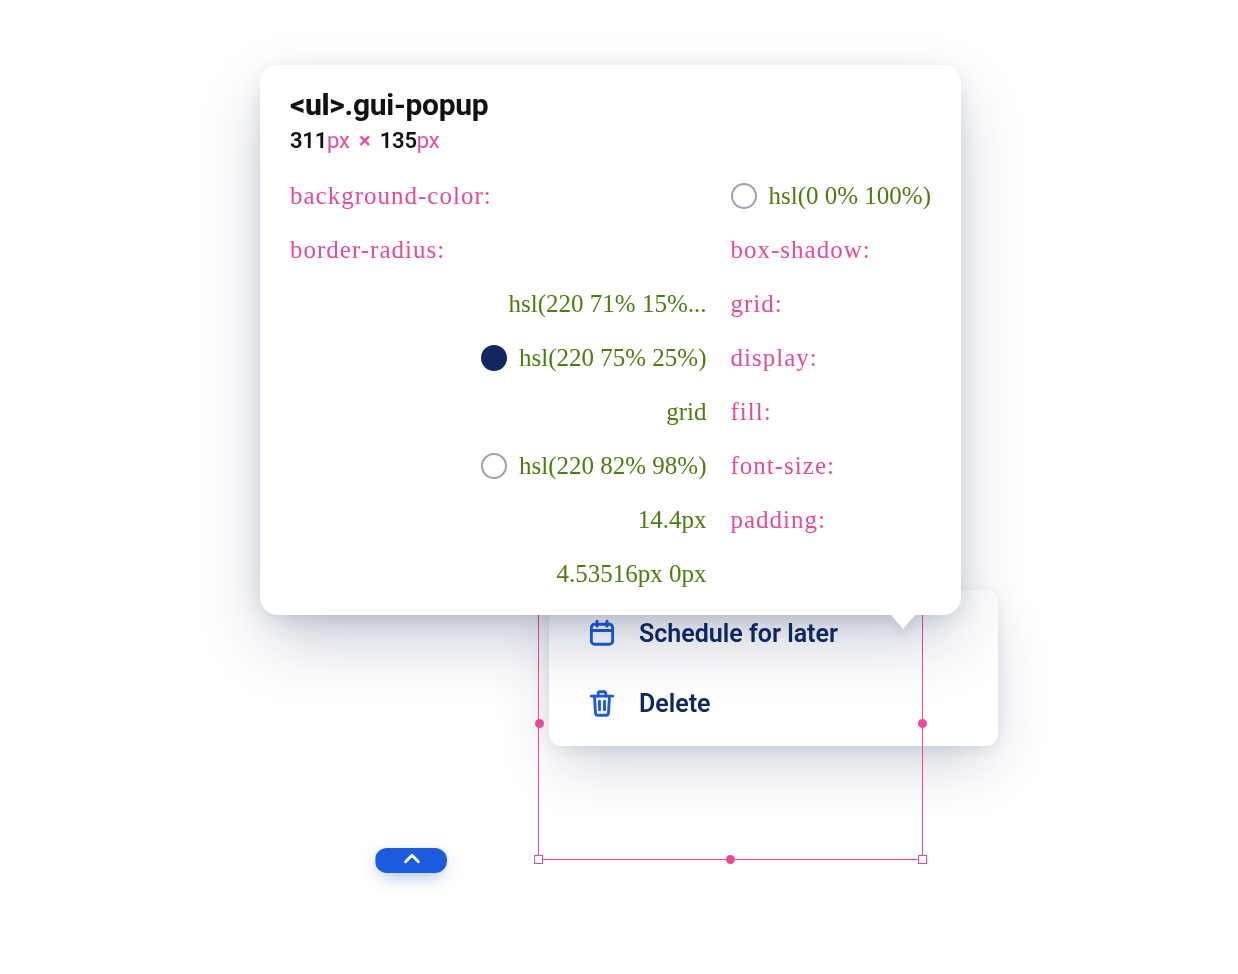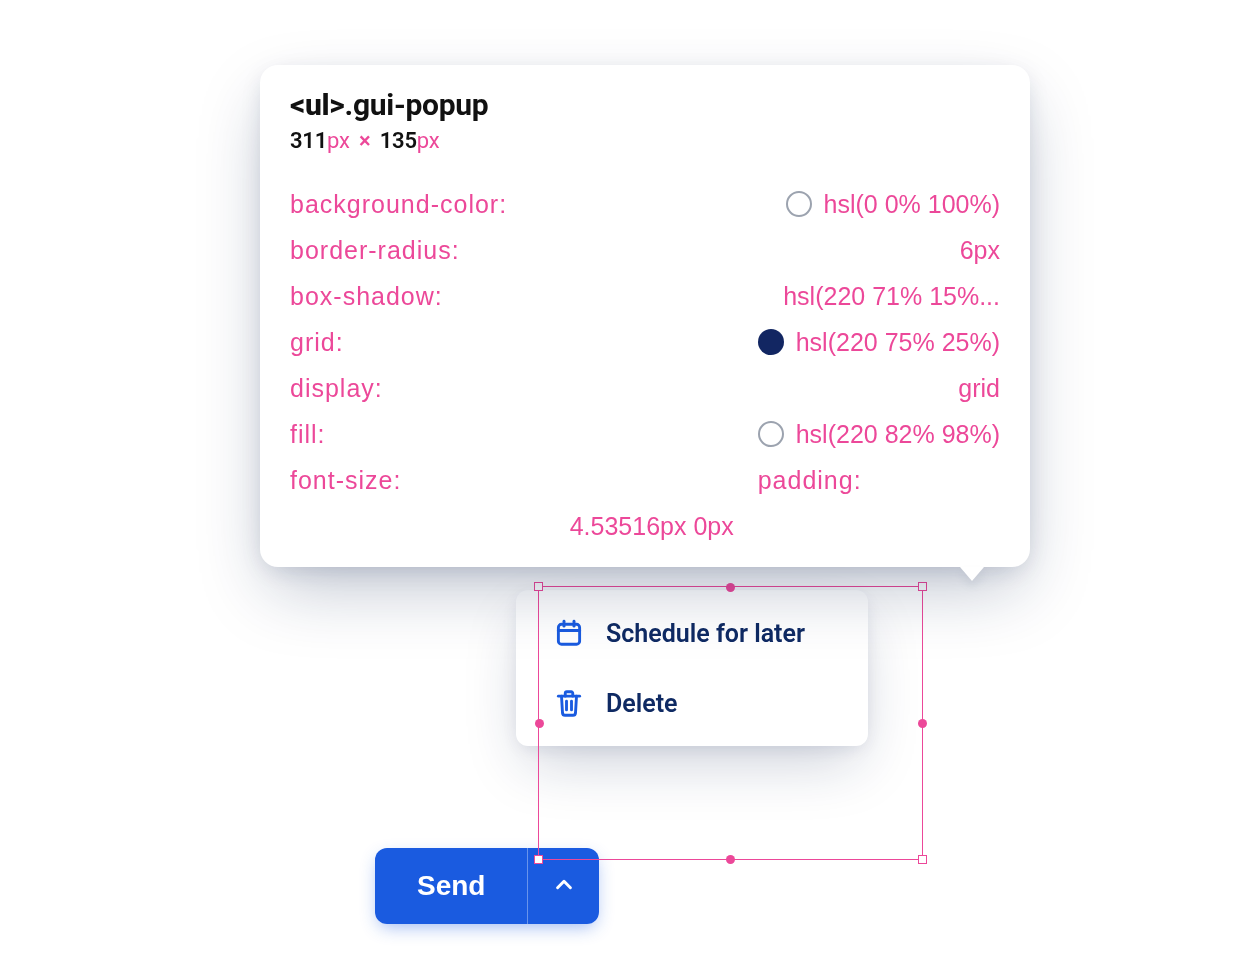"<ul>.gui-popup" .tooltip { width: 770px -> 701px }
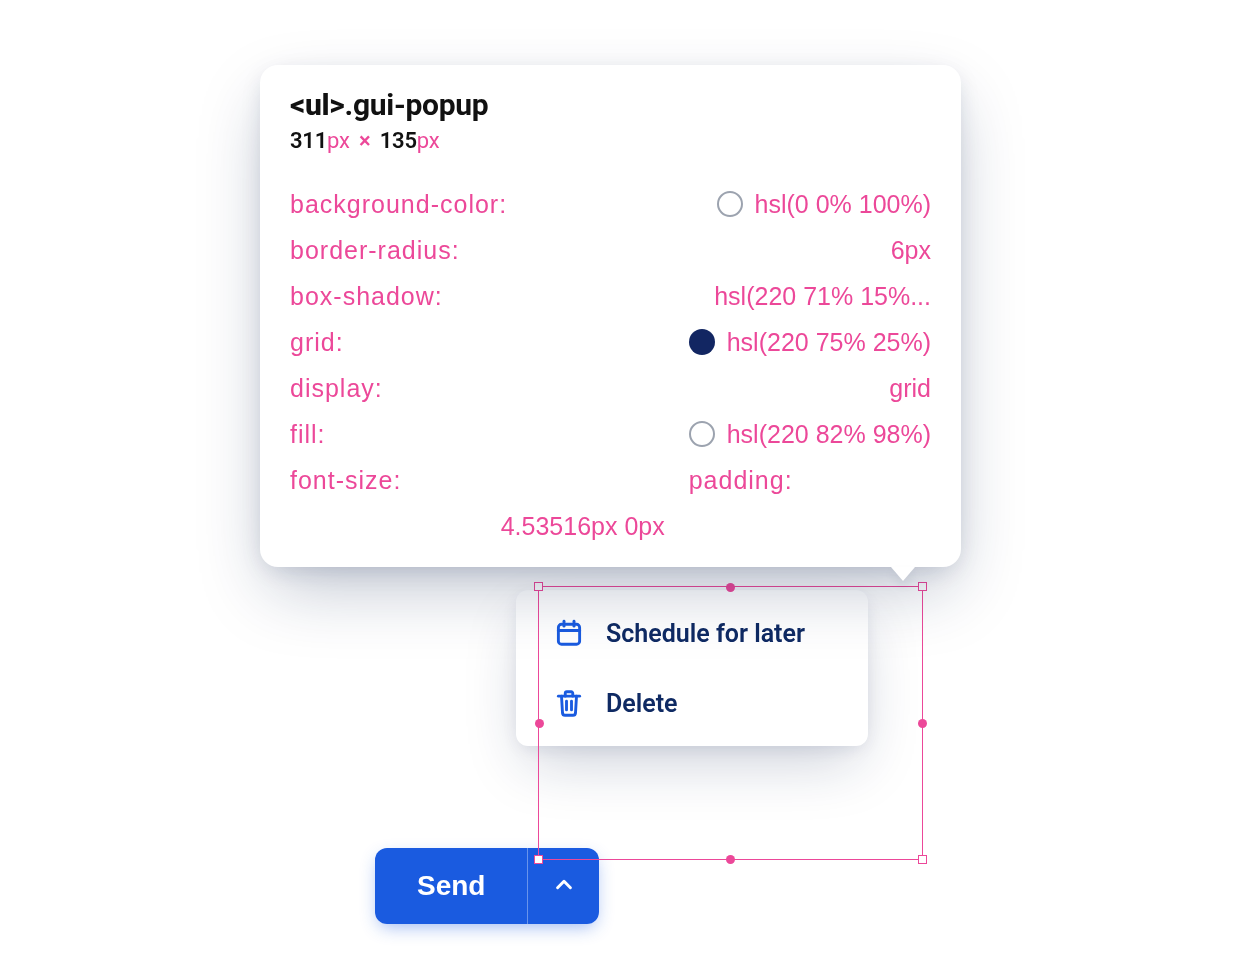"background-color" .props { font-family: Liberation Sans, sans-serif -> Liberation Serif, serif; gap: none -> 24px; margin-top: 36px -> 28px }
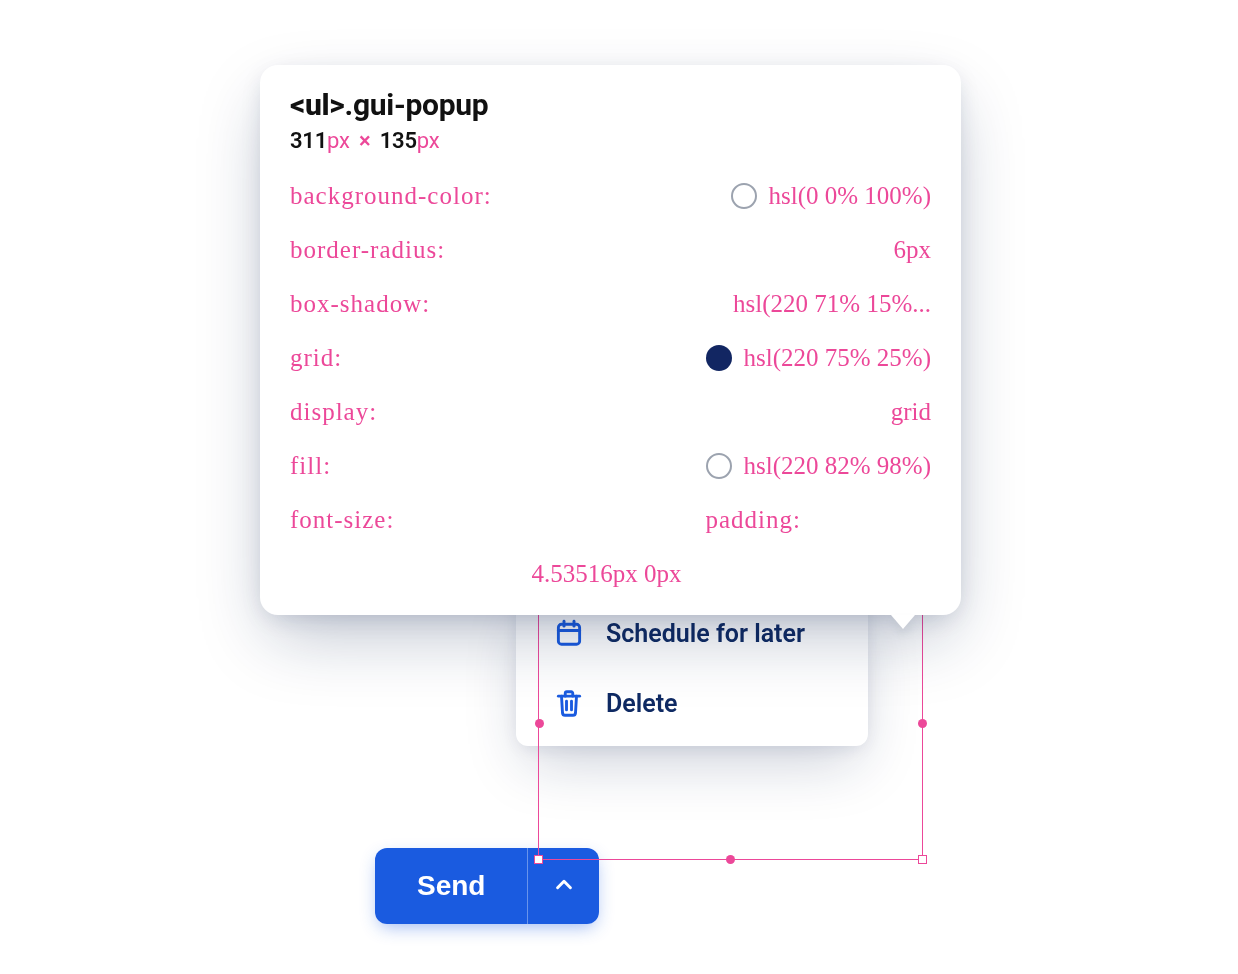"hsl(0 0% 100%)" .prop-value { color: #ec4899 -> #4d7c0f }
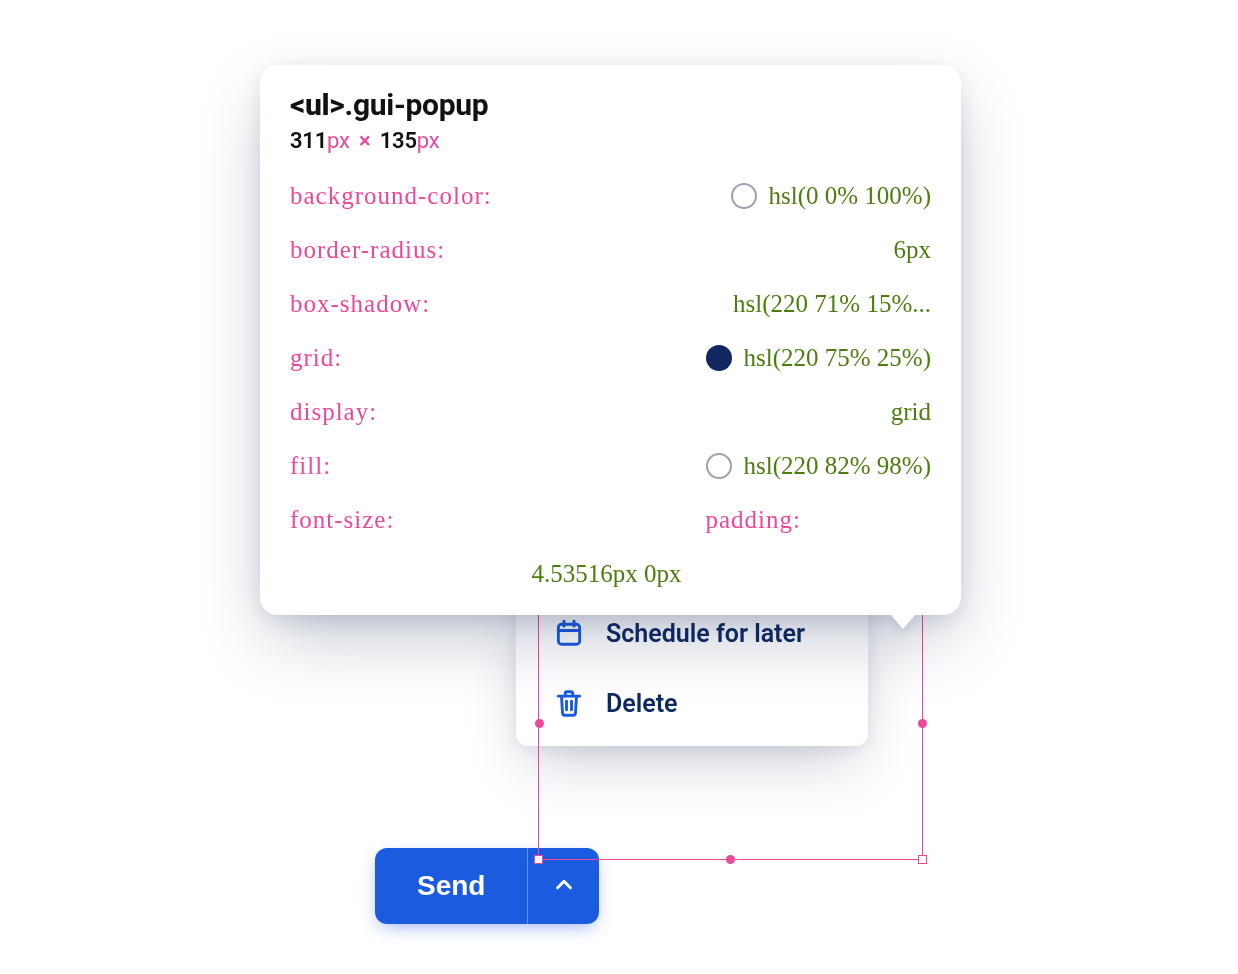"6px" div.prop-value { html: <div> <span>6px</span> </div> -> none }
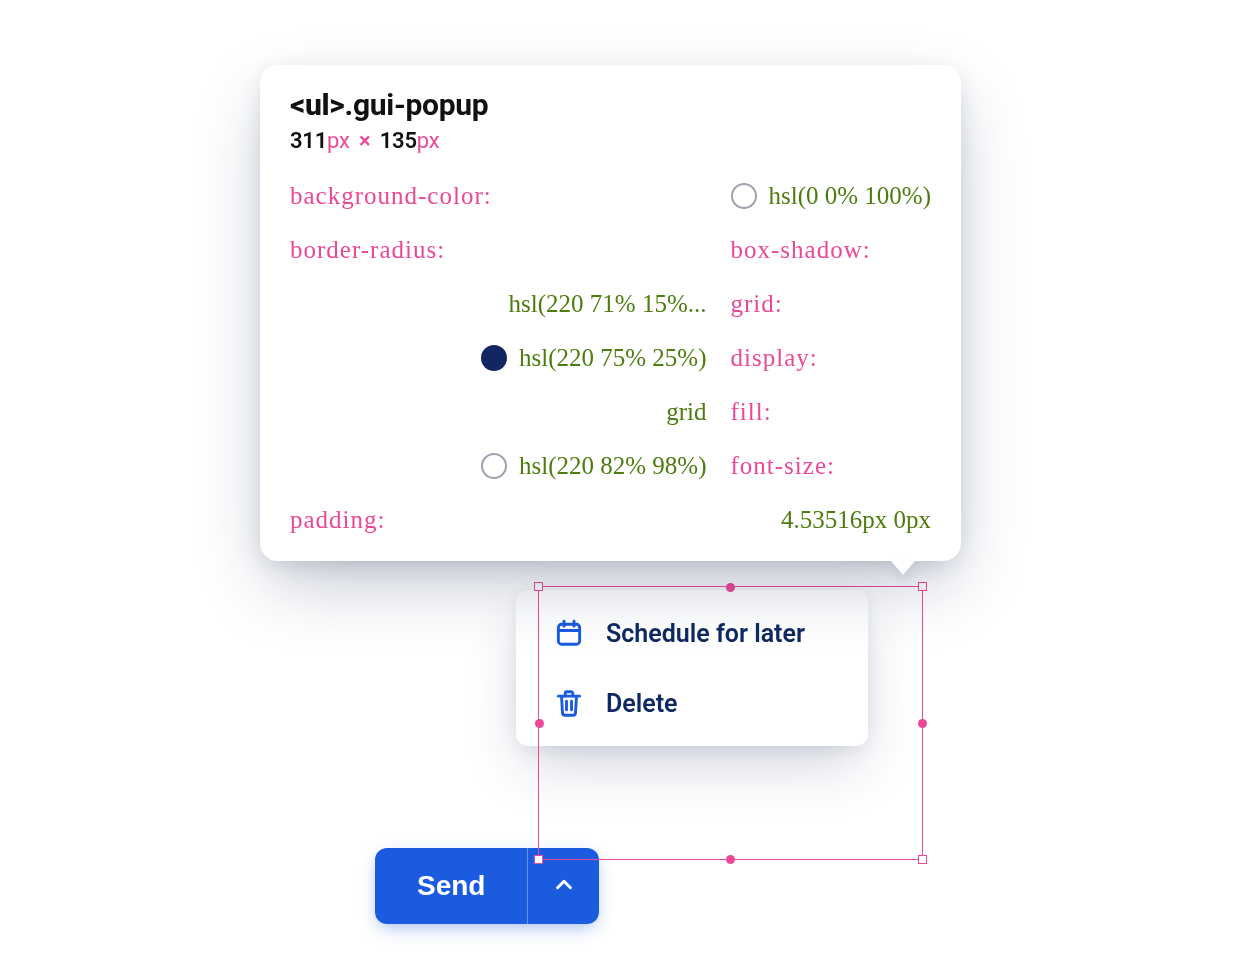"14.4px" div.prop-value { html: none -> <div> <span>14.4px</span> </div> }
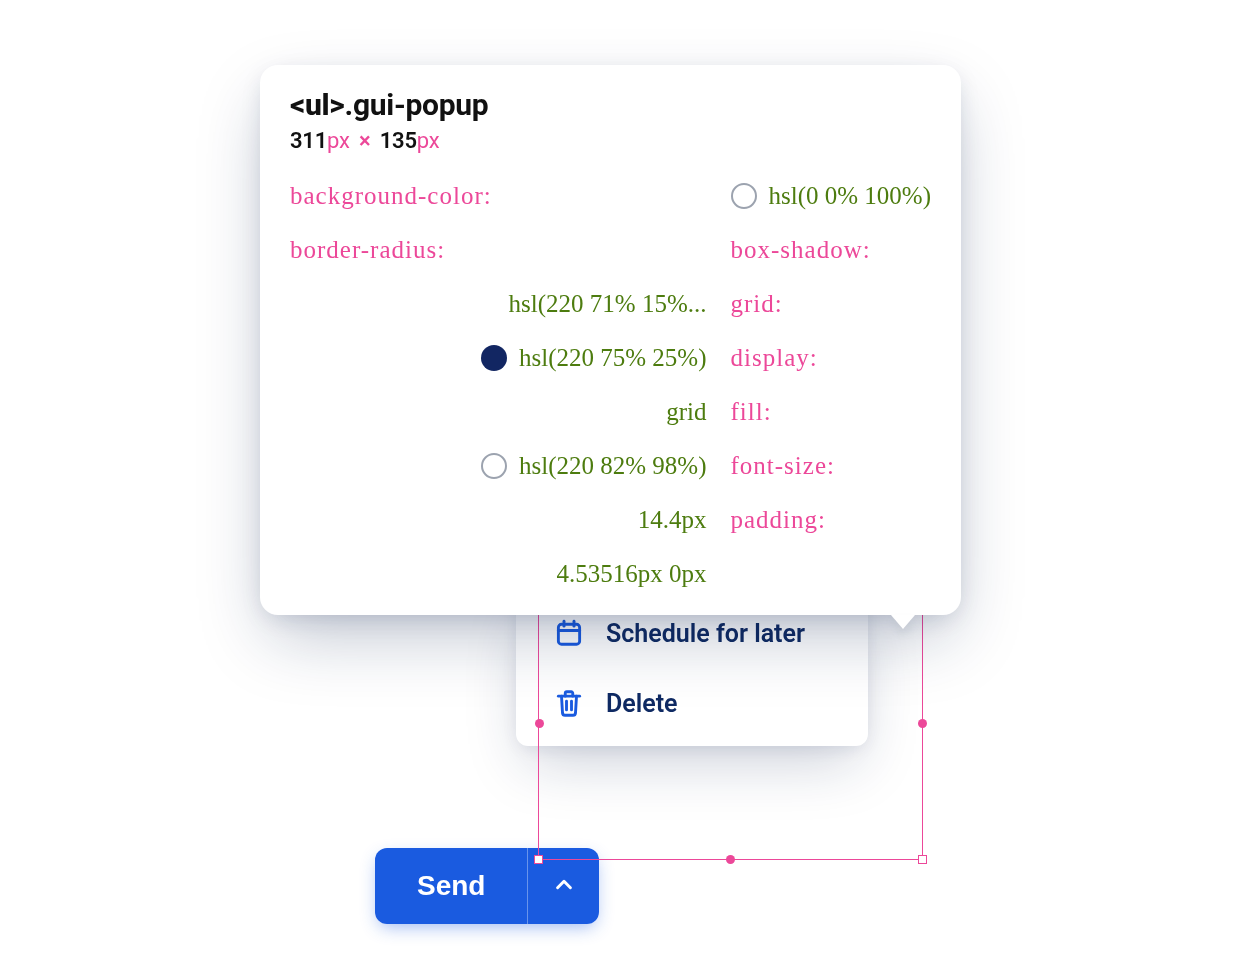"Schedule for later" .gui-popup { left: 516px -> 549px; width: 352px -> 449px }
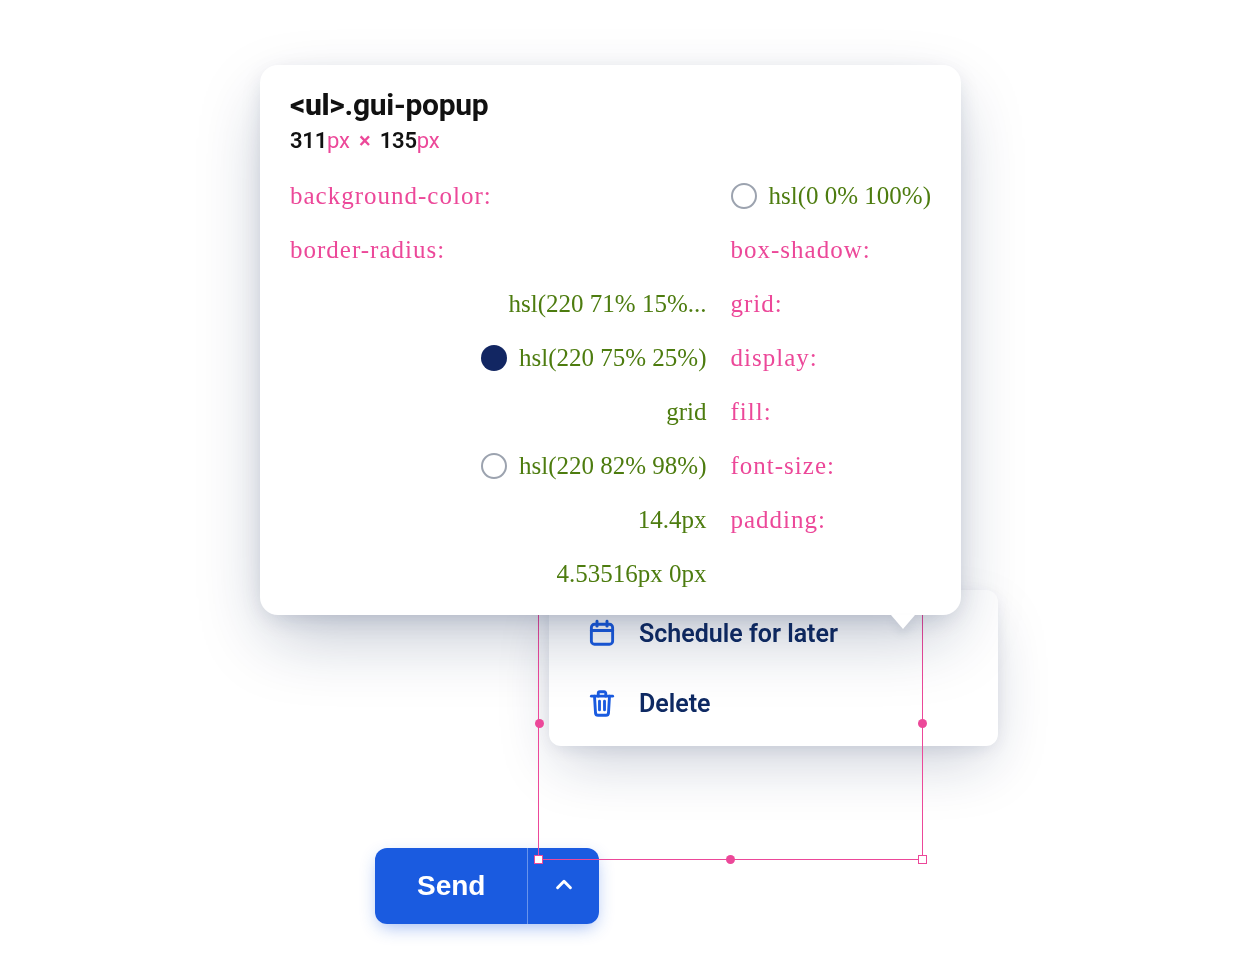"Send" button.send-btn { html: <button>Send</button> -> none }
